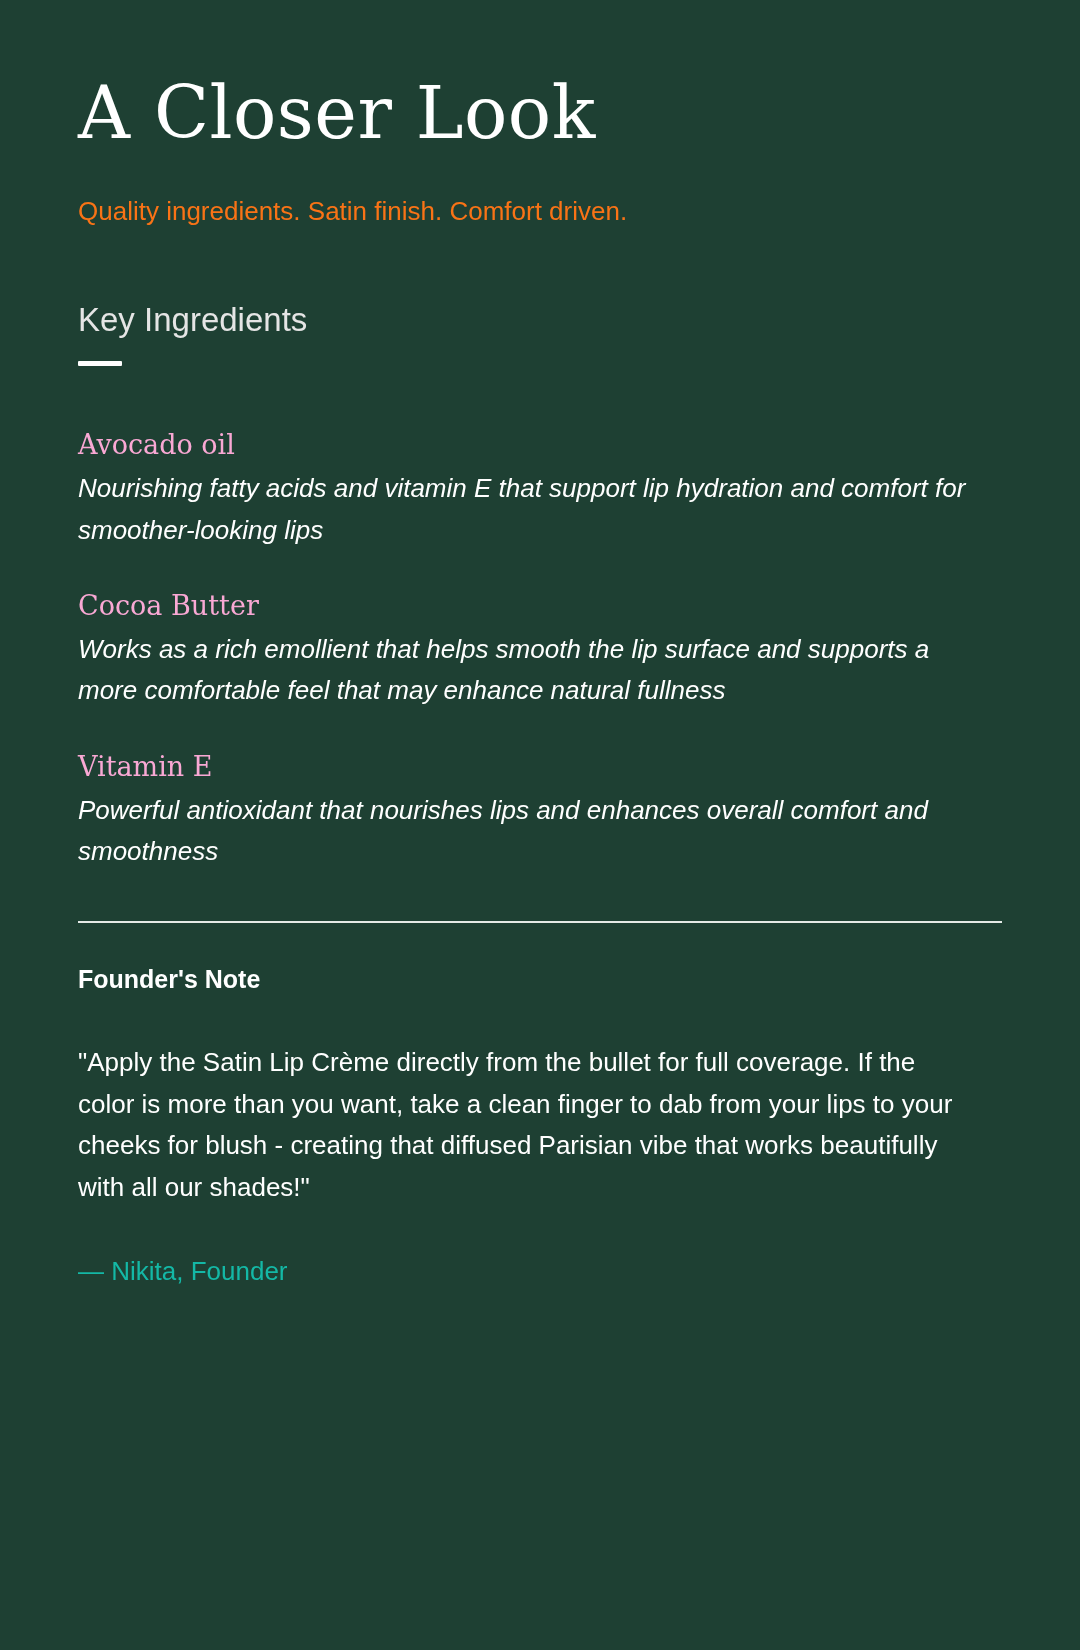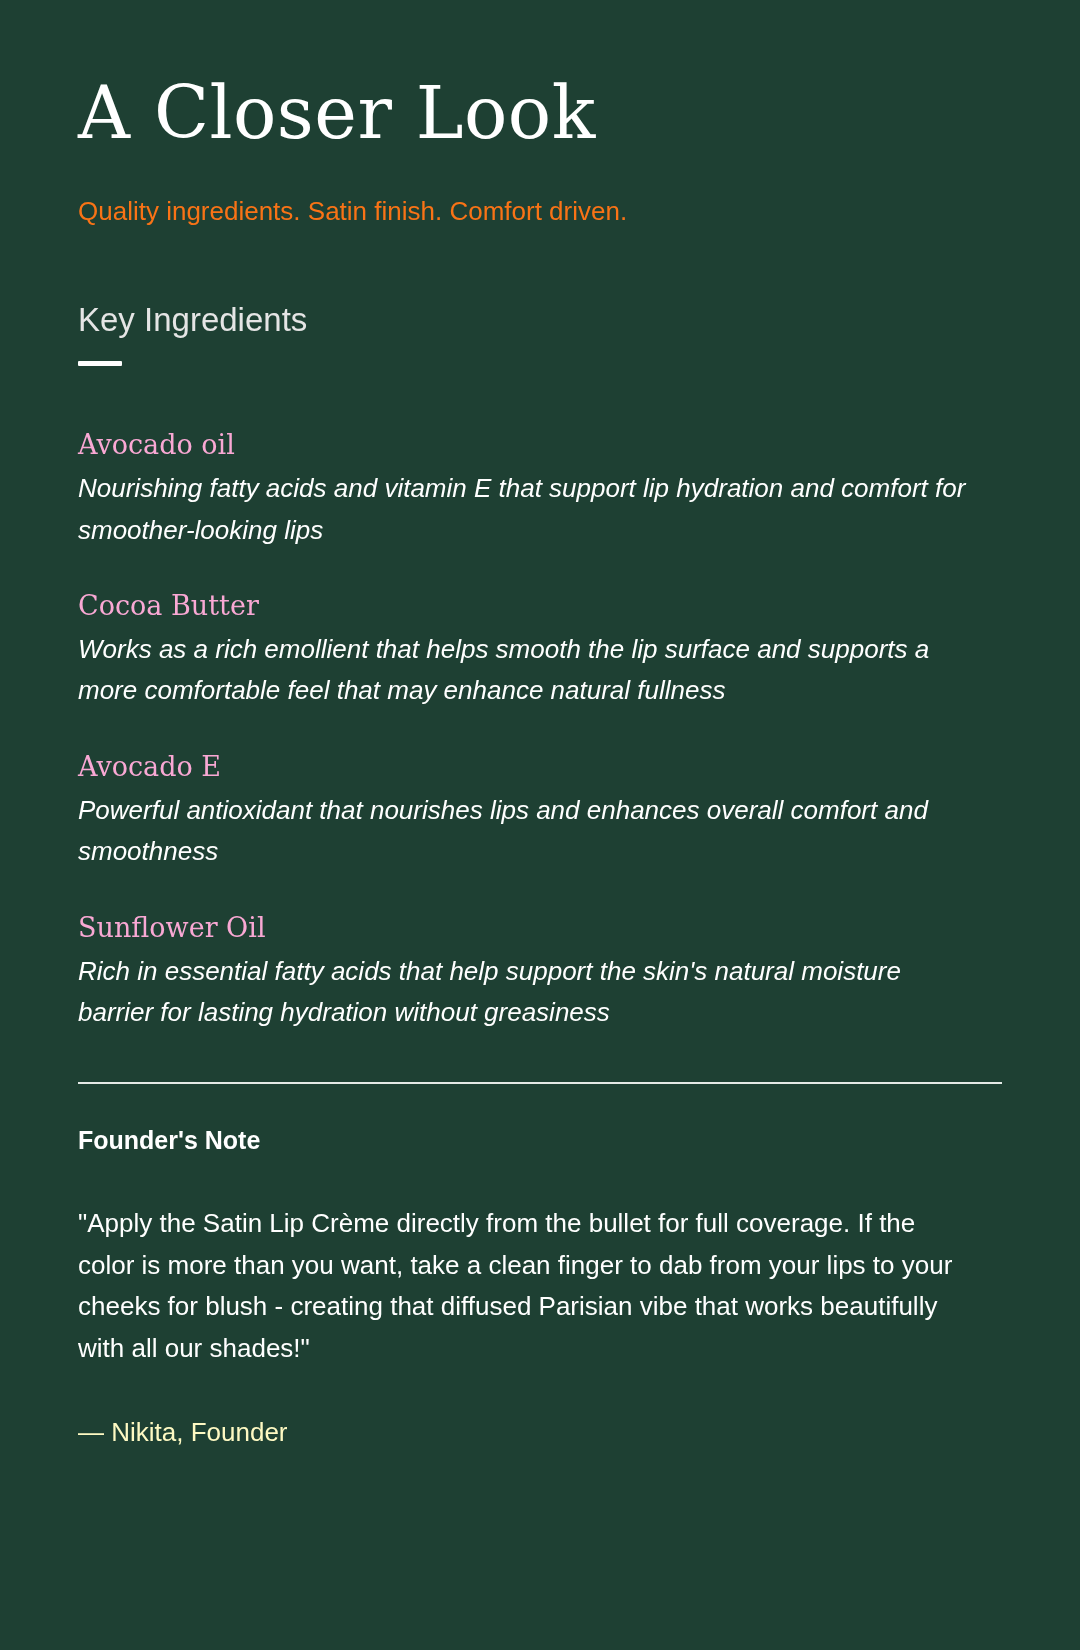"Avocado E" div.ingredient-name { text: Avocado -> Vitamin }
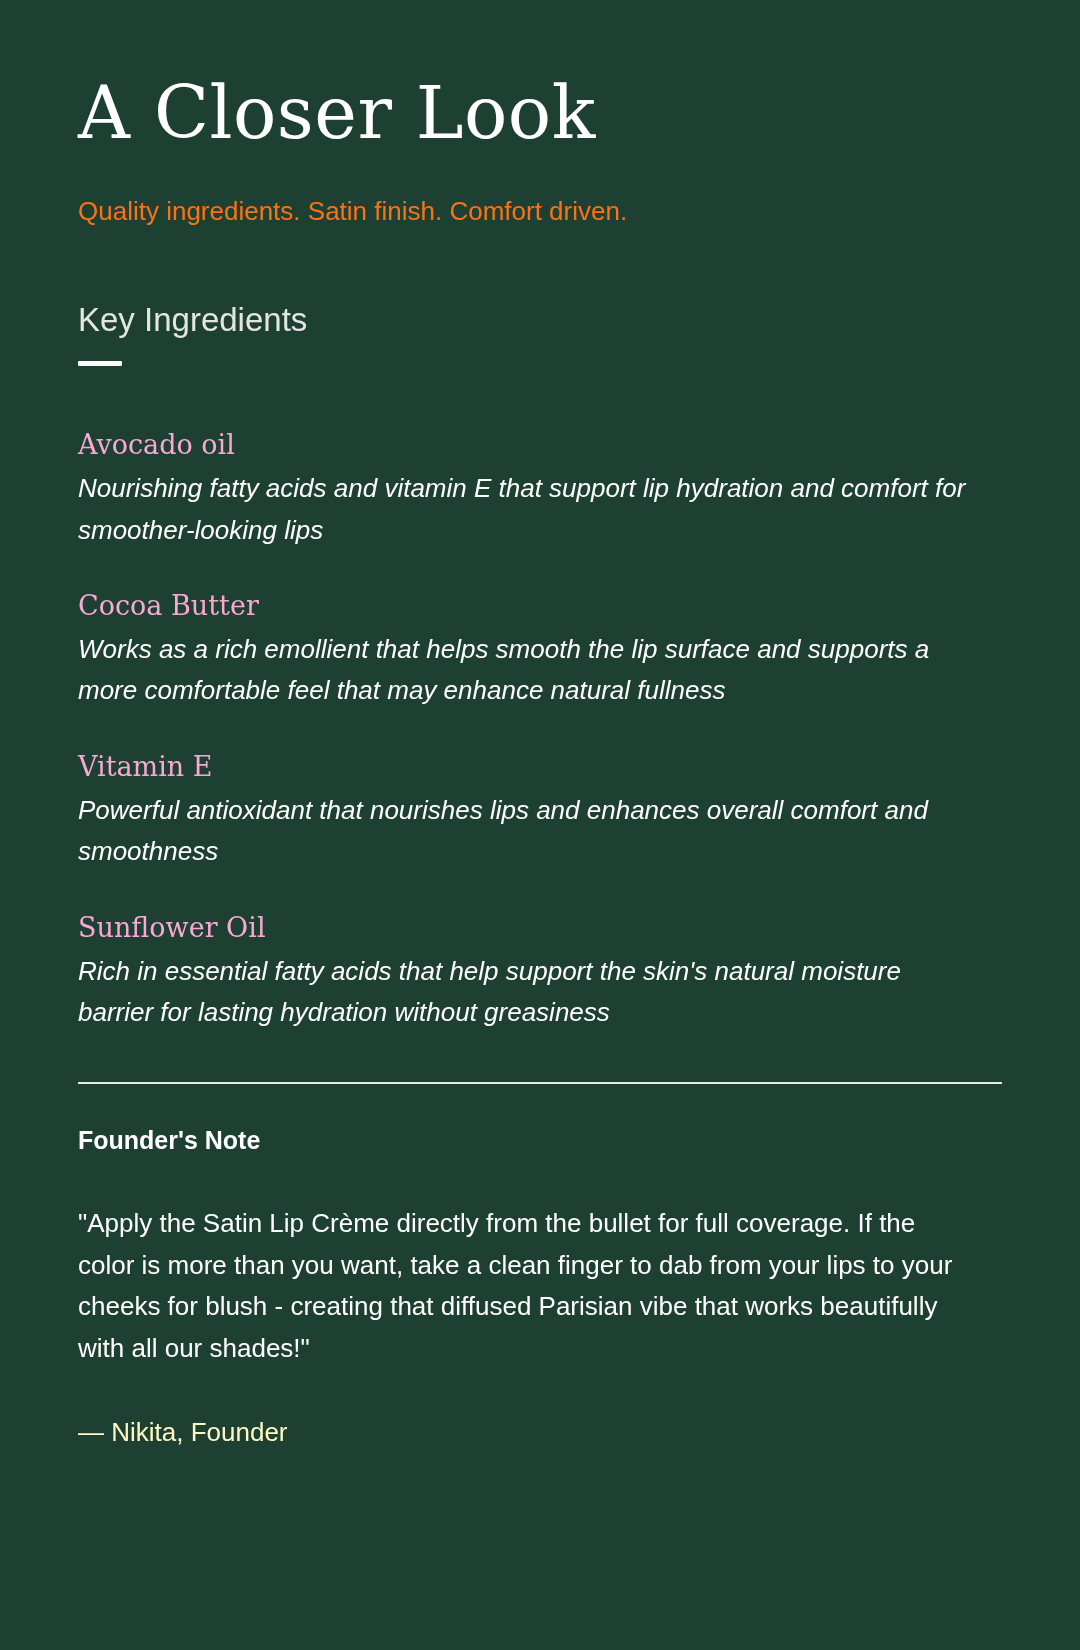"Sunflower Oil" div.ingredient { html: <div> <div>Sunflower Oil</div> <p>Rich in essential fatty acids that help support the skin's natural moisture barrier for lasting hydration without greasiness</p> </div> -> none }
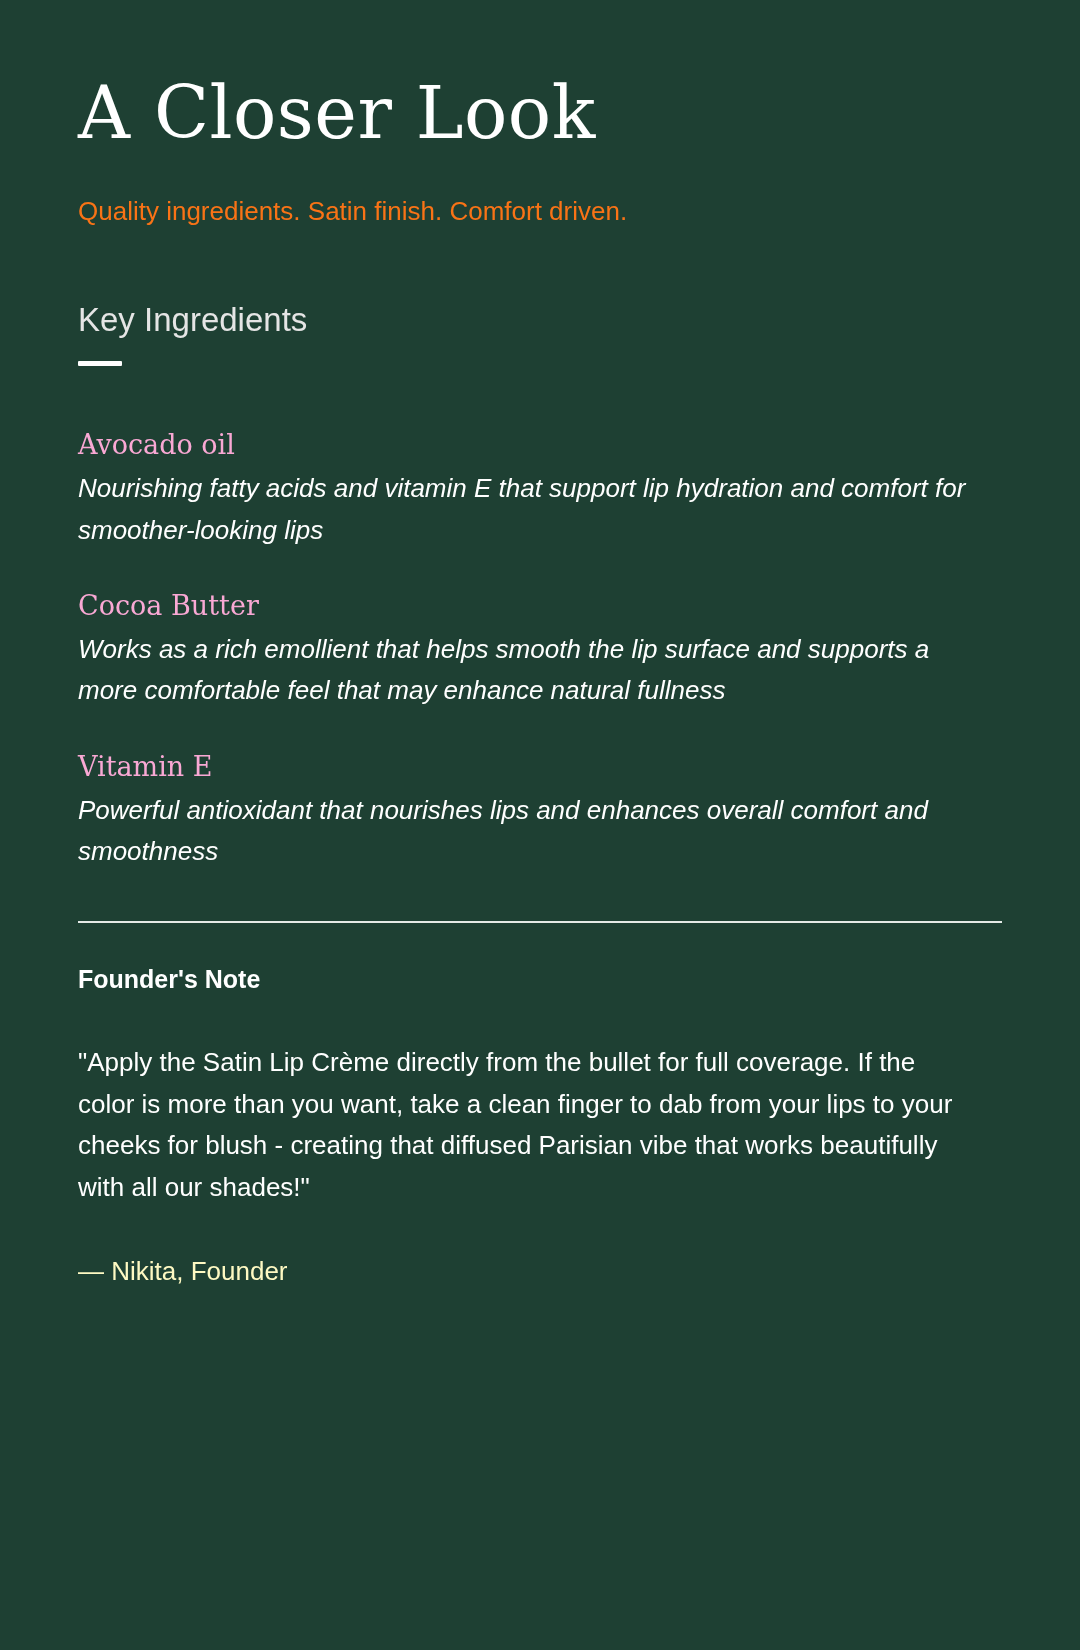"— Nikita, Founder" .founder-sign { color: #fef9c3 -> #14b8a6 }
